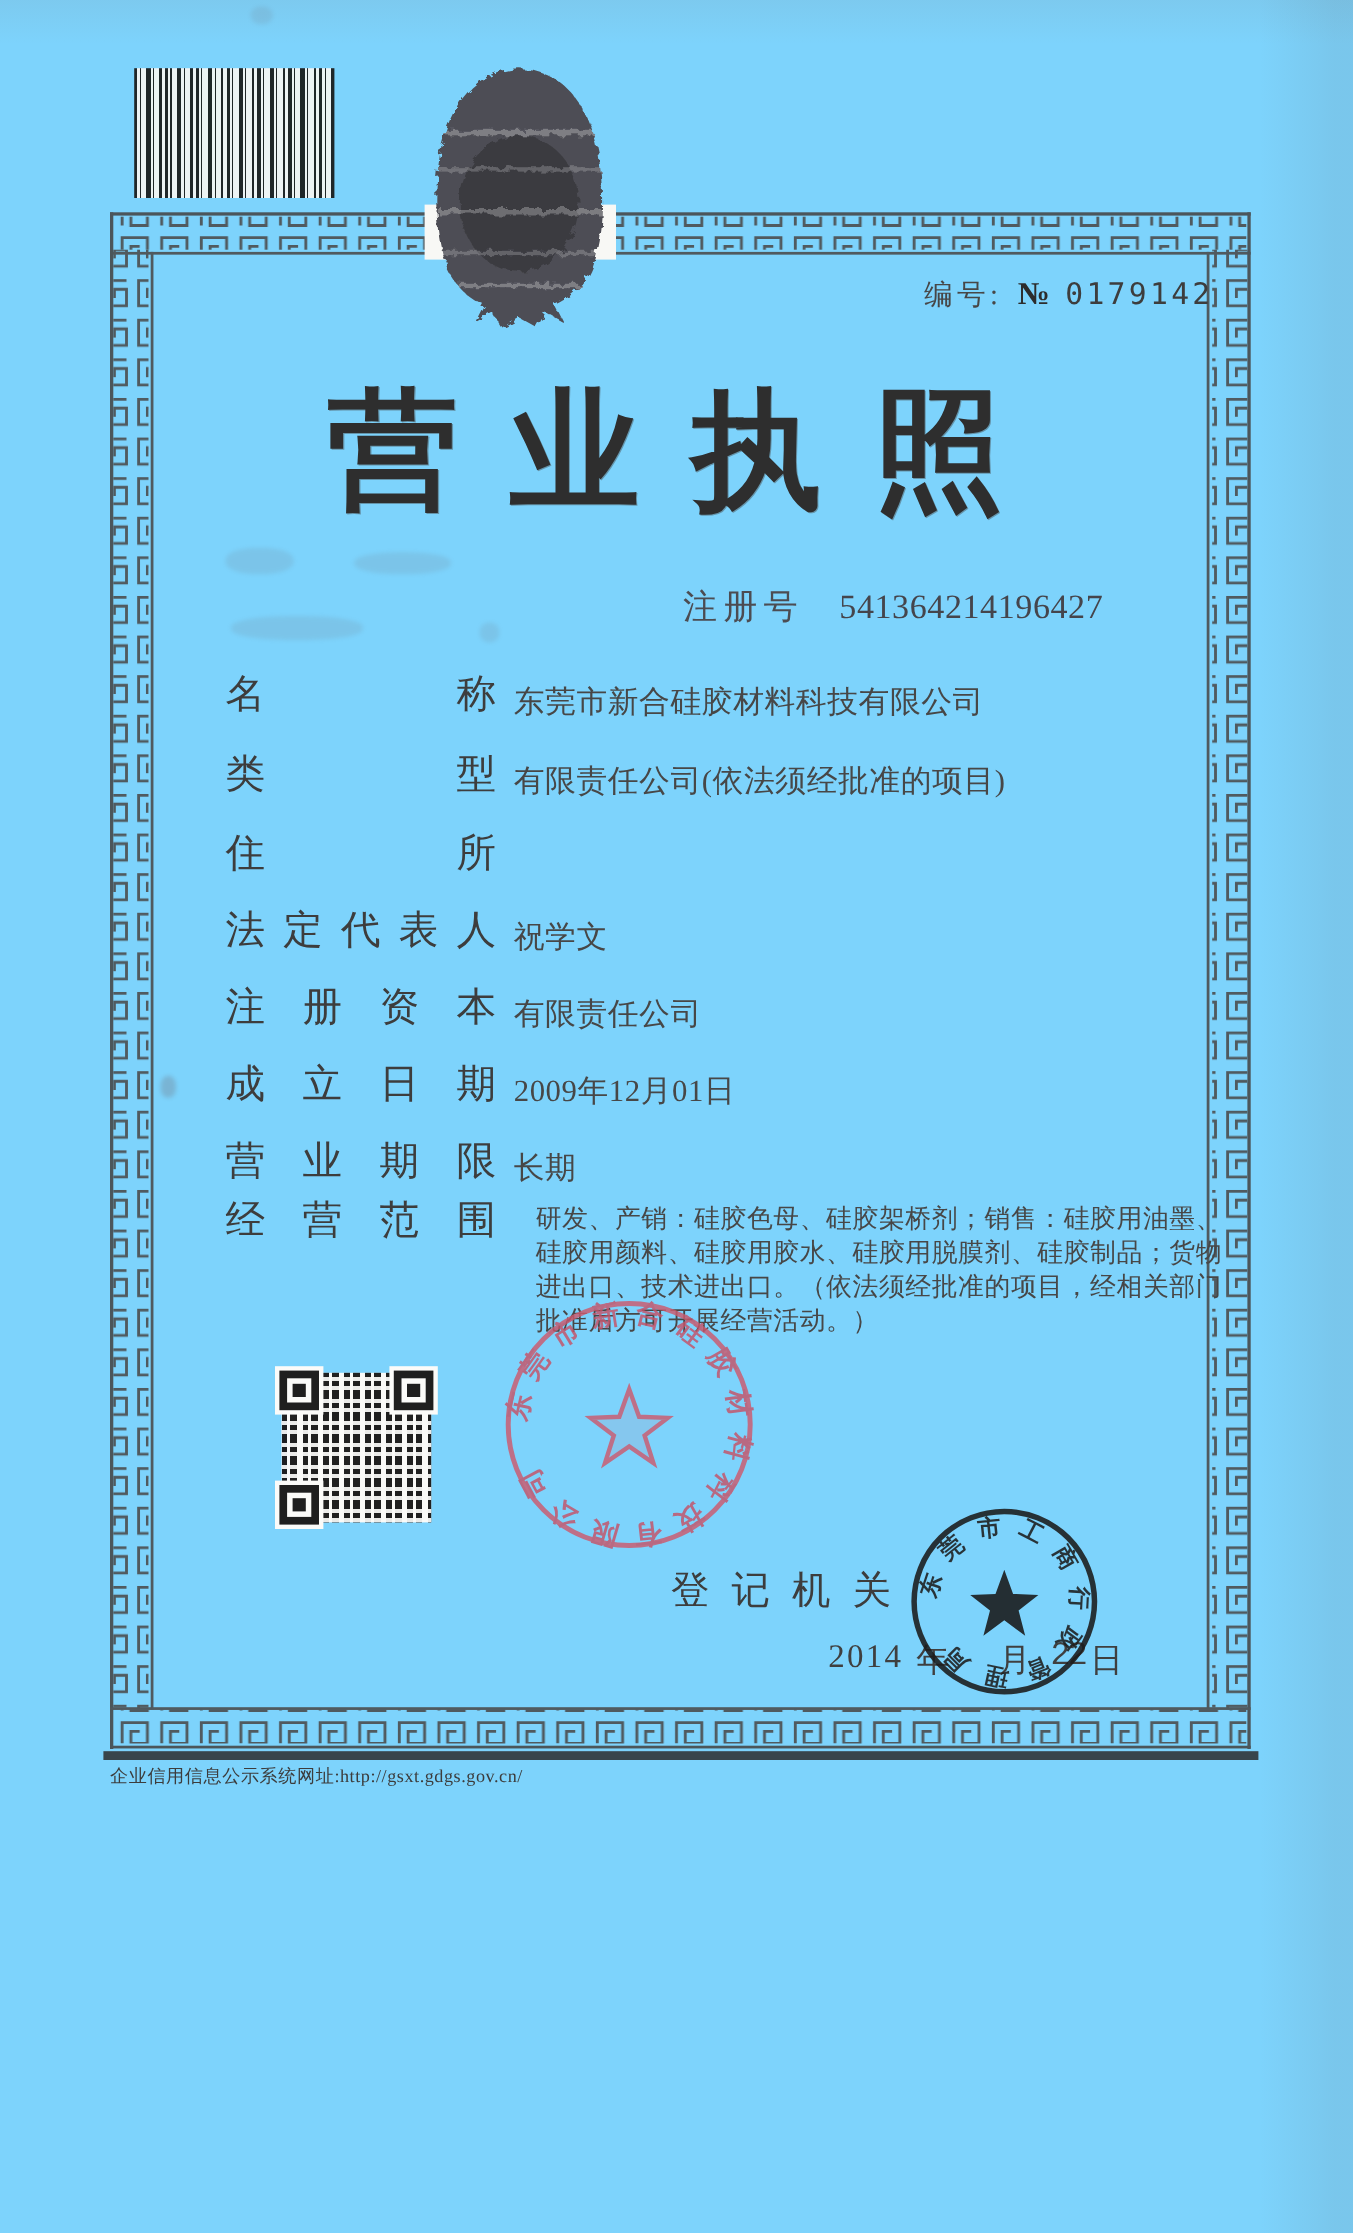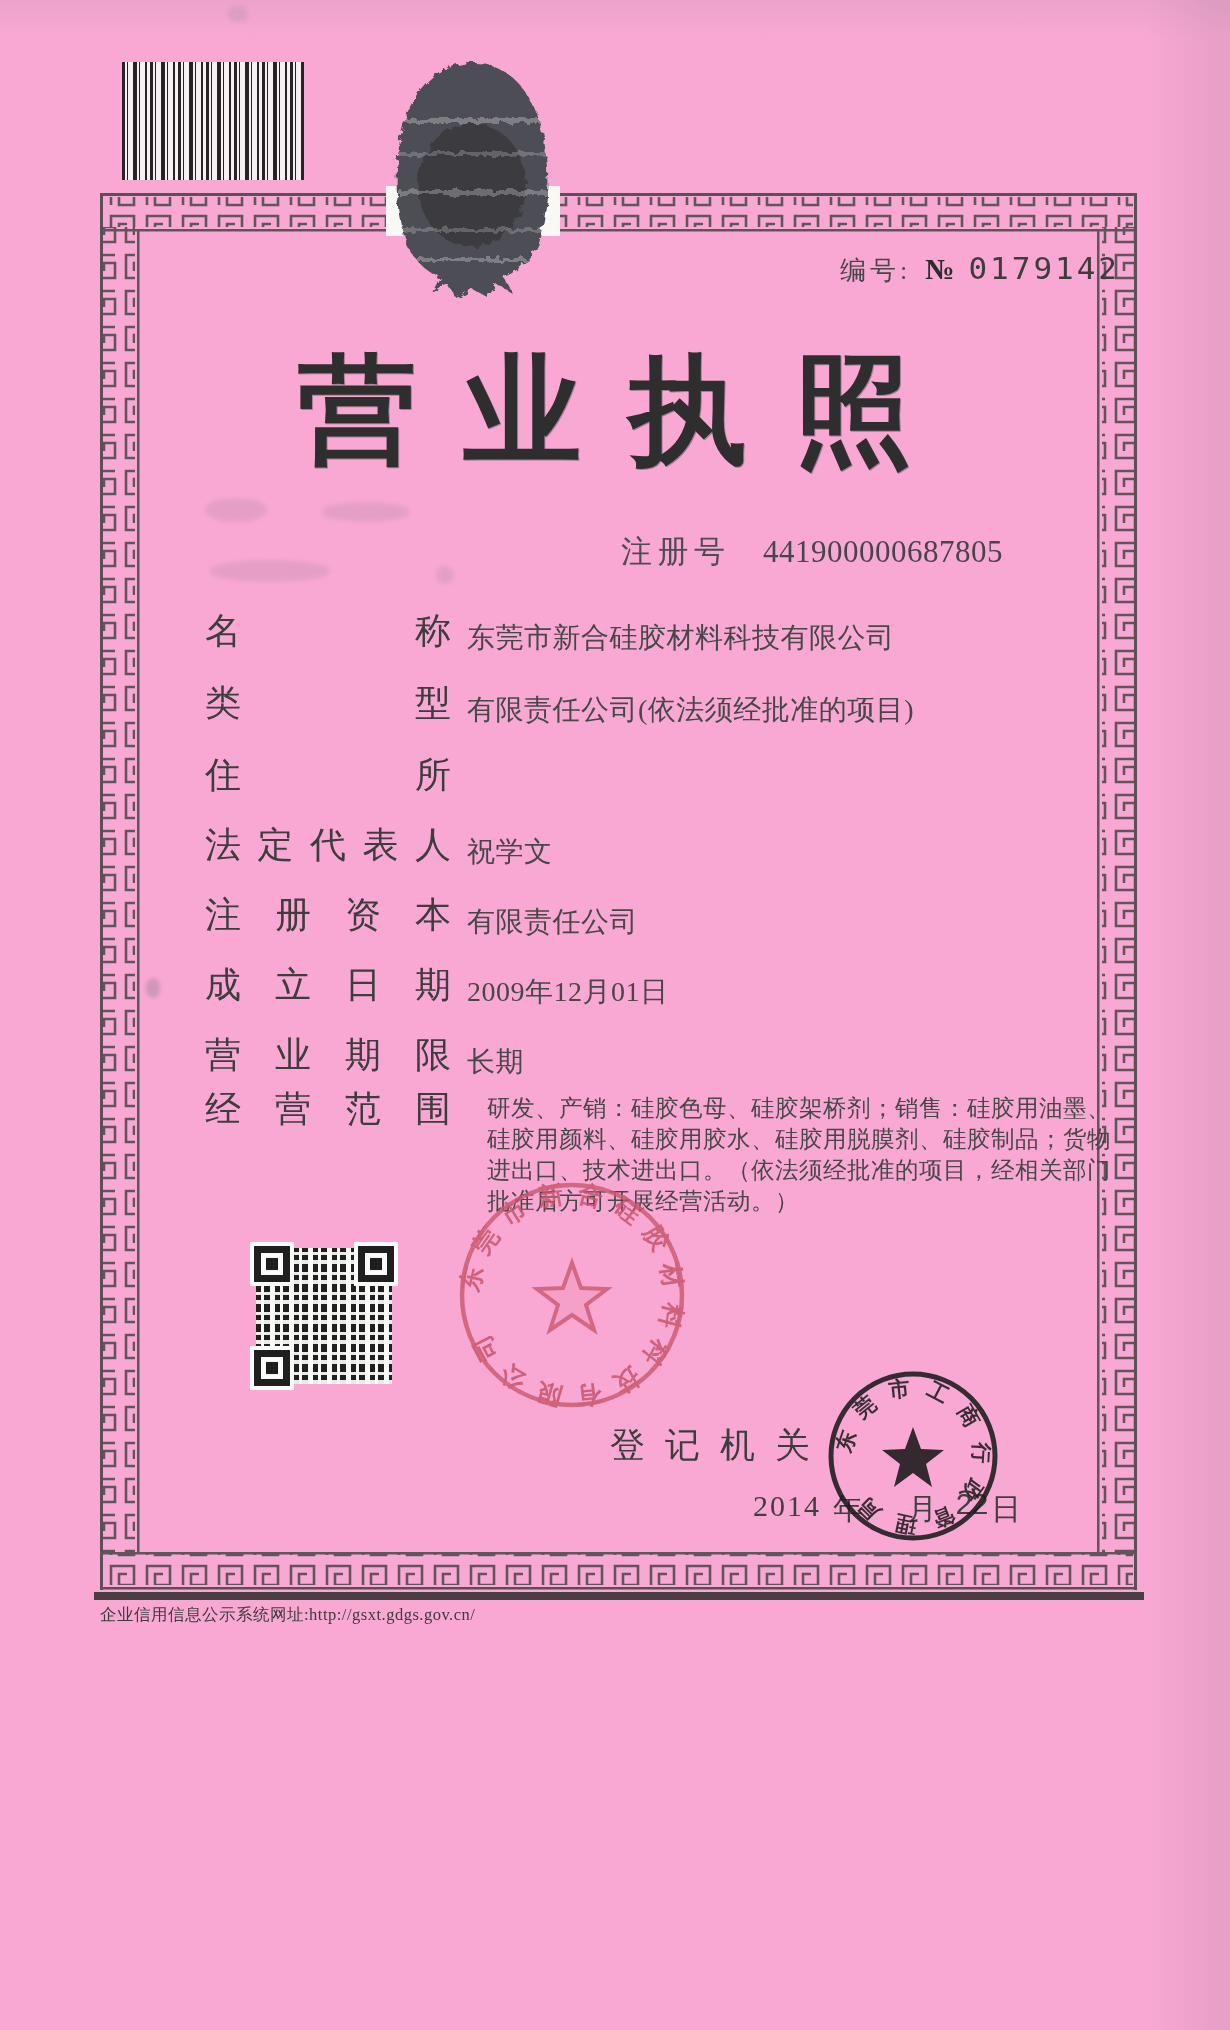"编号:" #page { background: #f9a8d4 -> #7dd3fc }
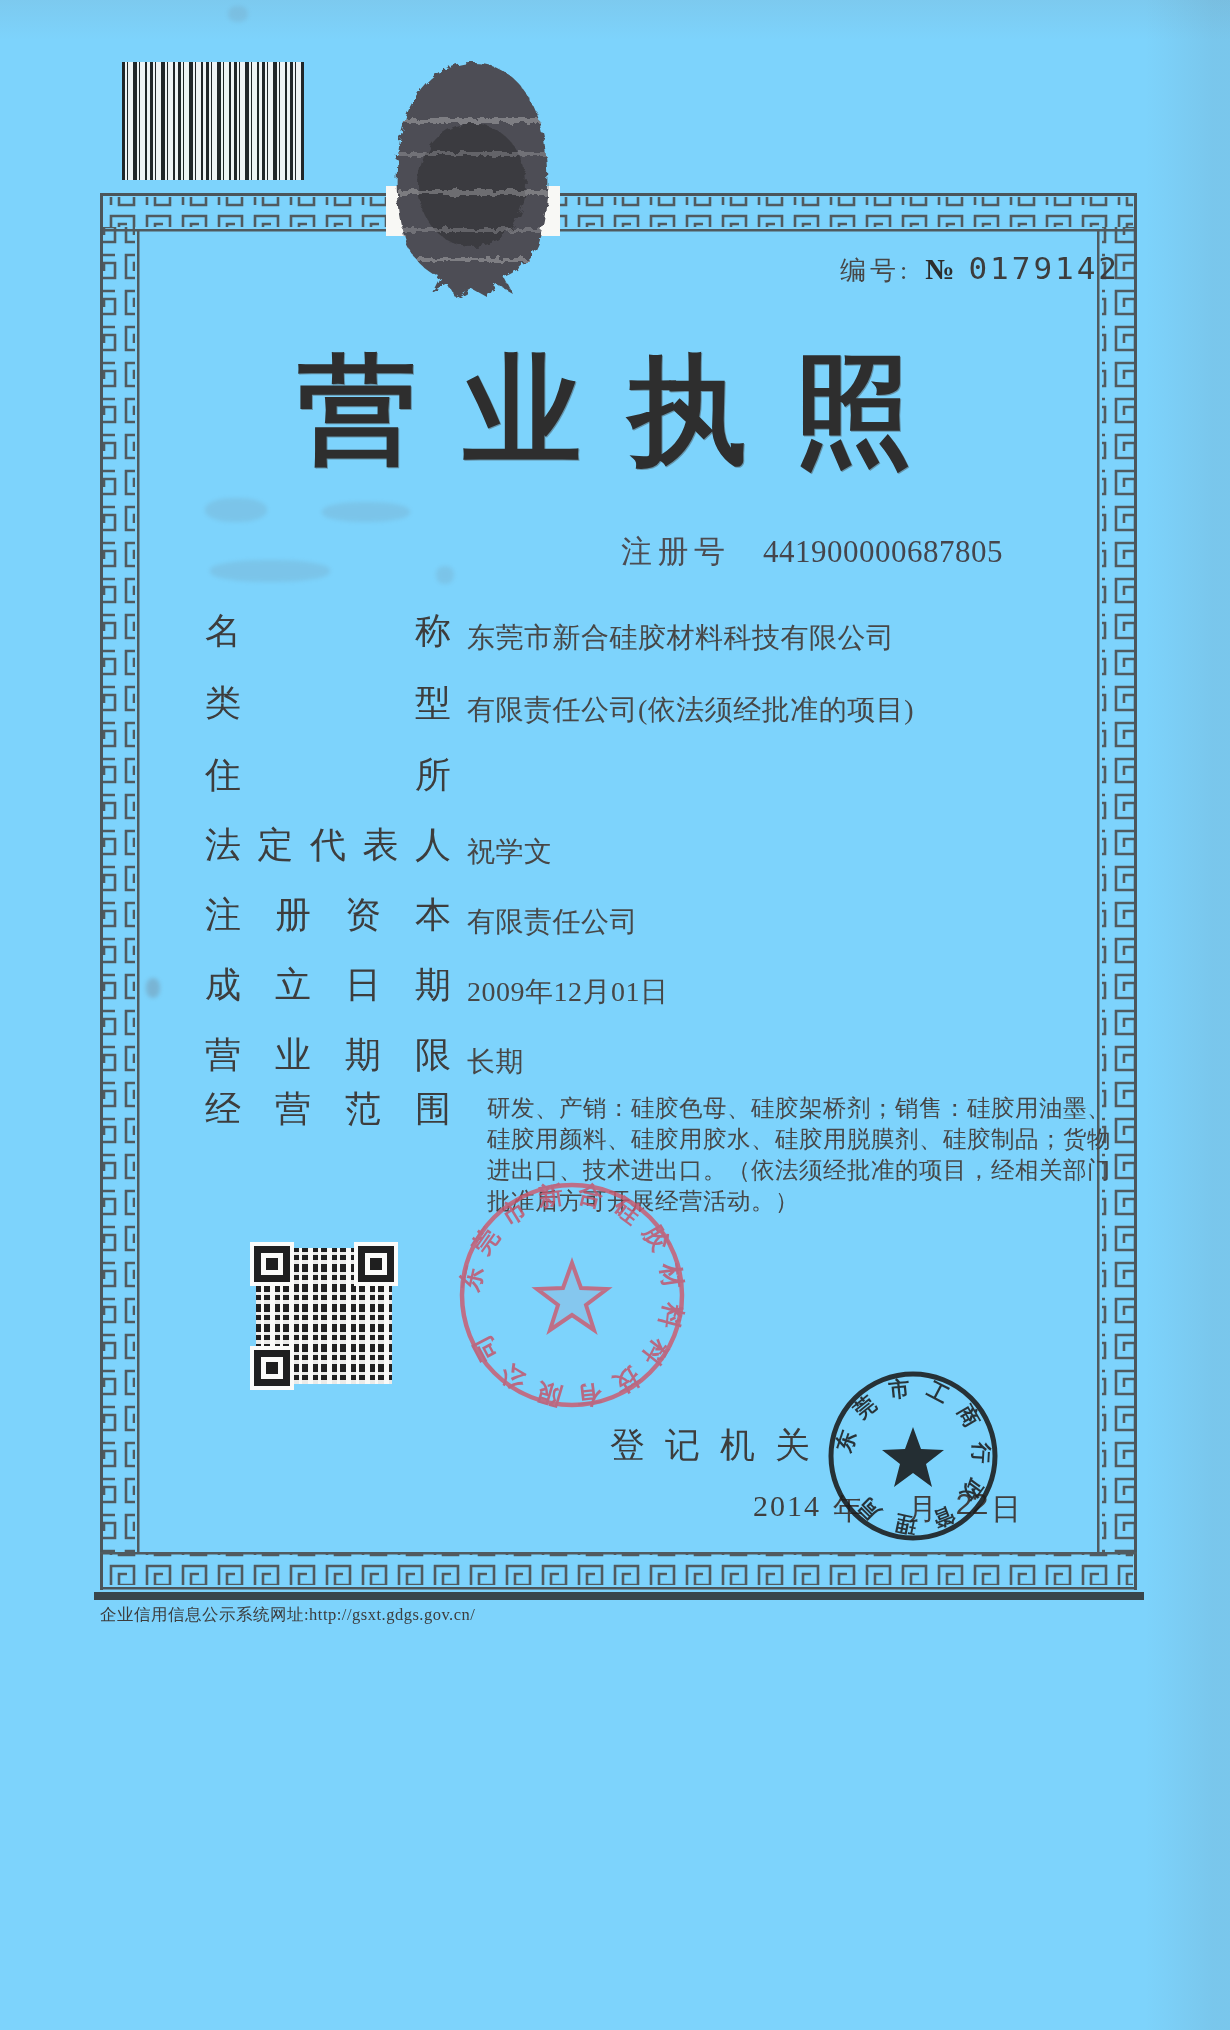"0179142" .serial .num { font-size: 31px -> 27px }
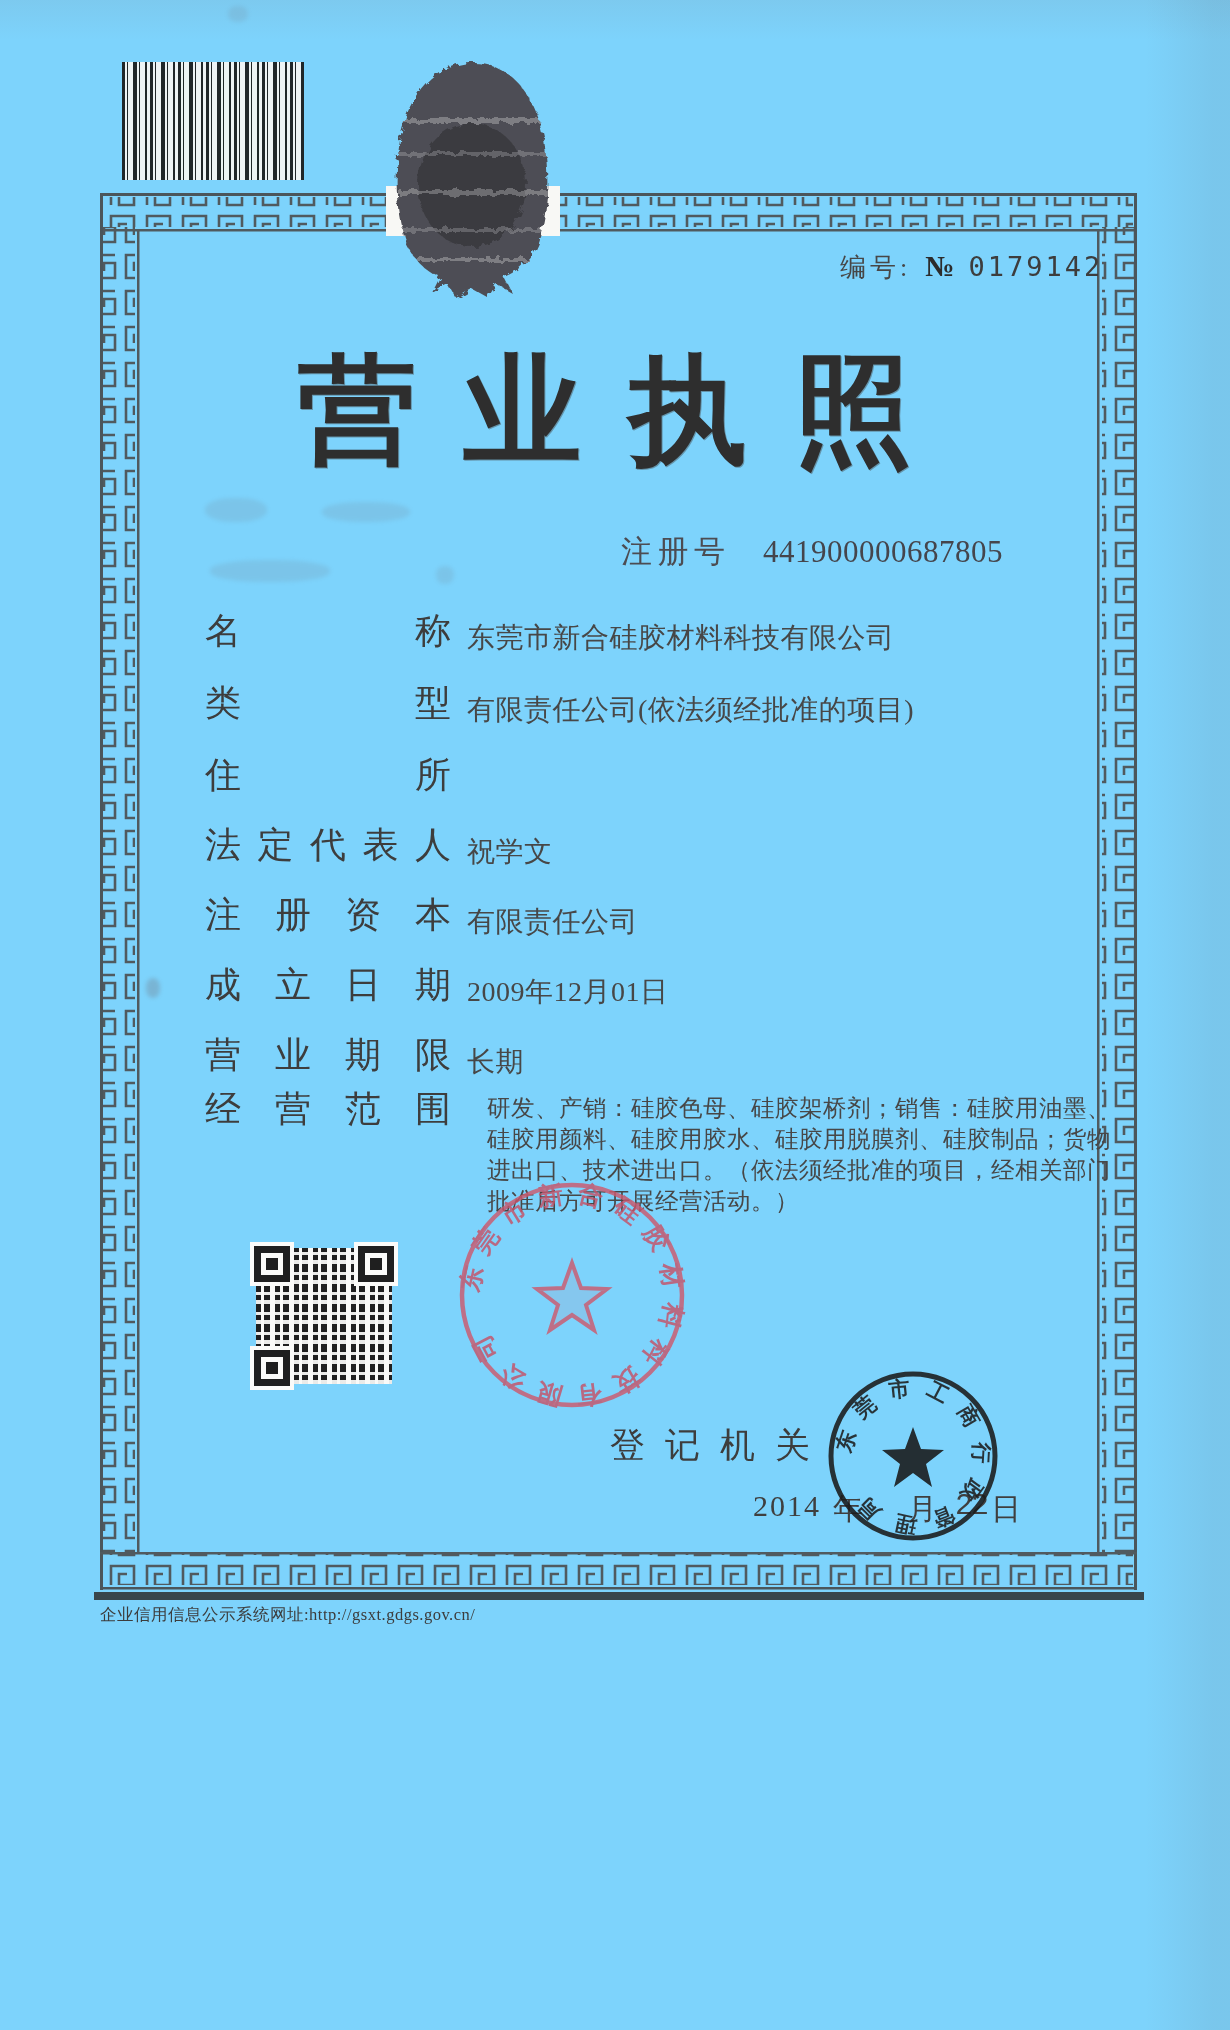"441900000687805" span.val { text: 441900000687805 -> 541364214196427 }
